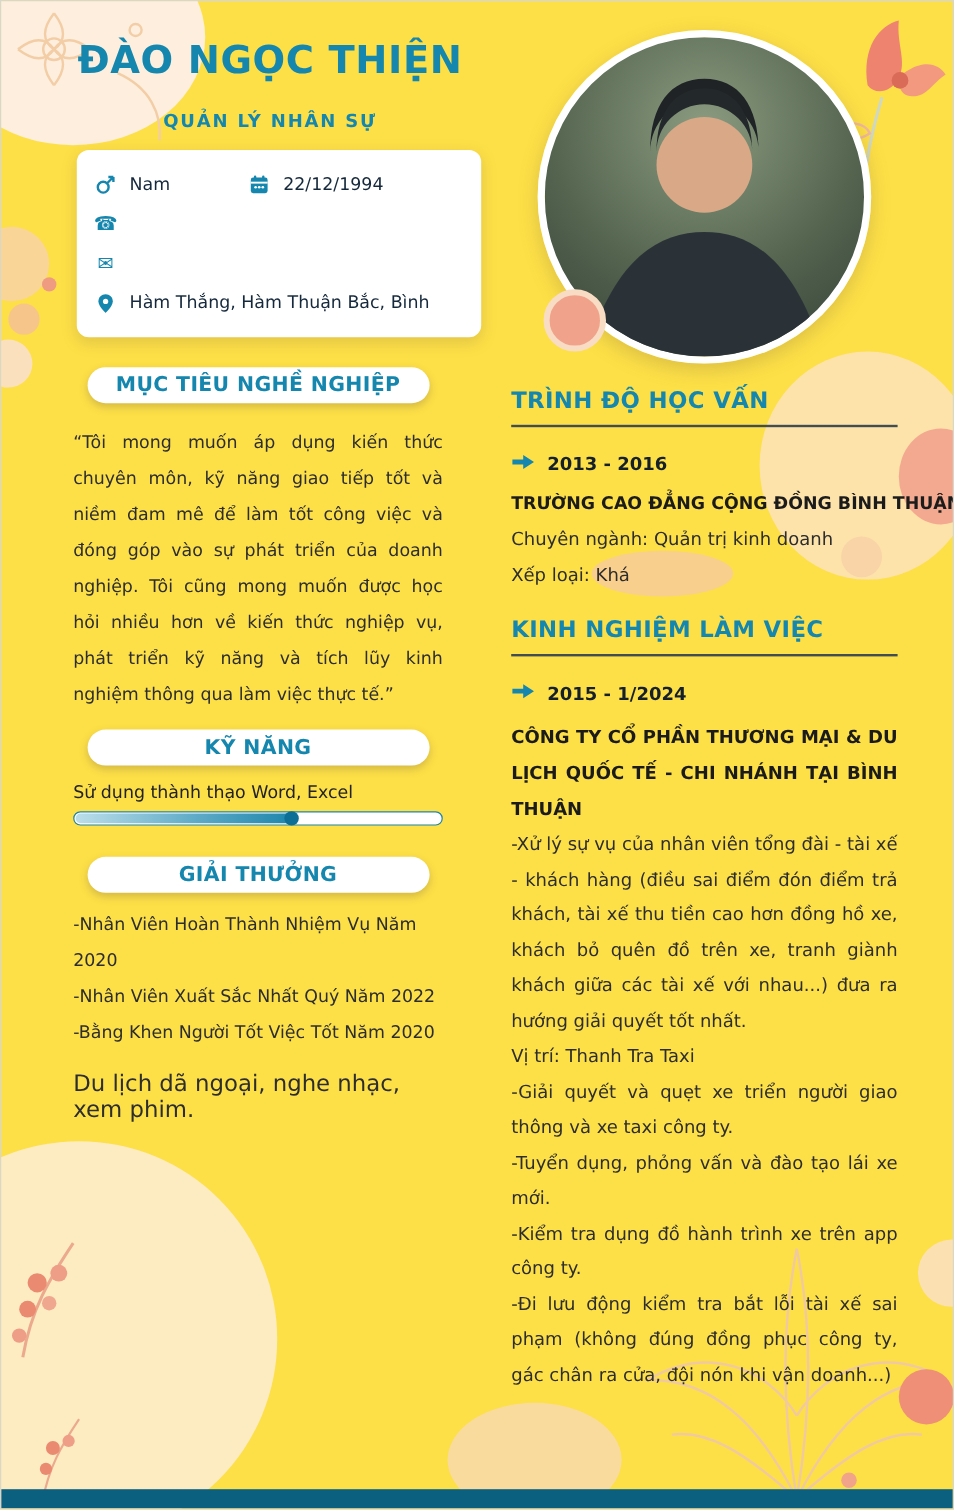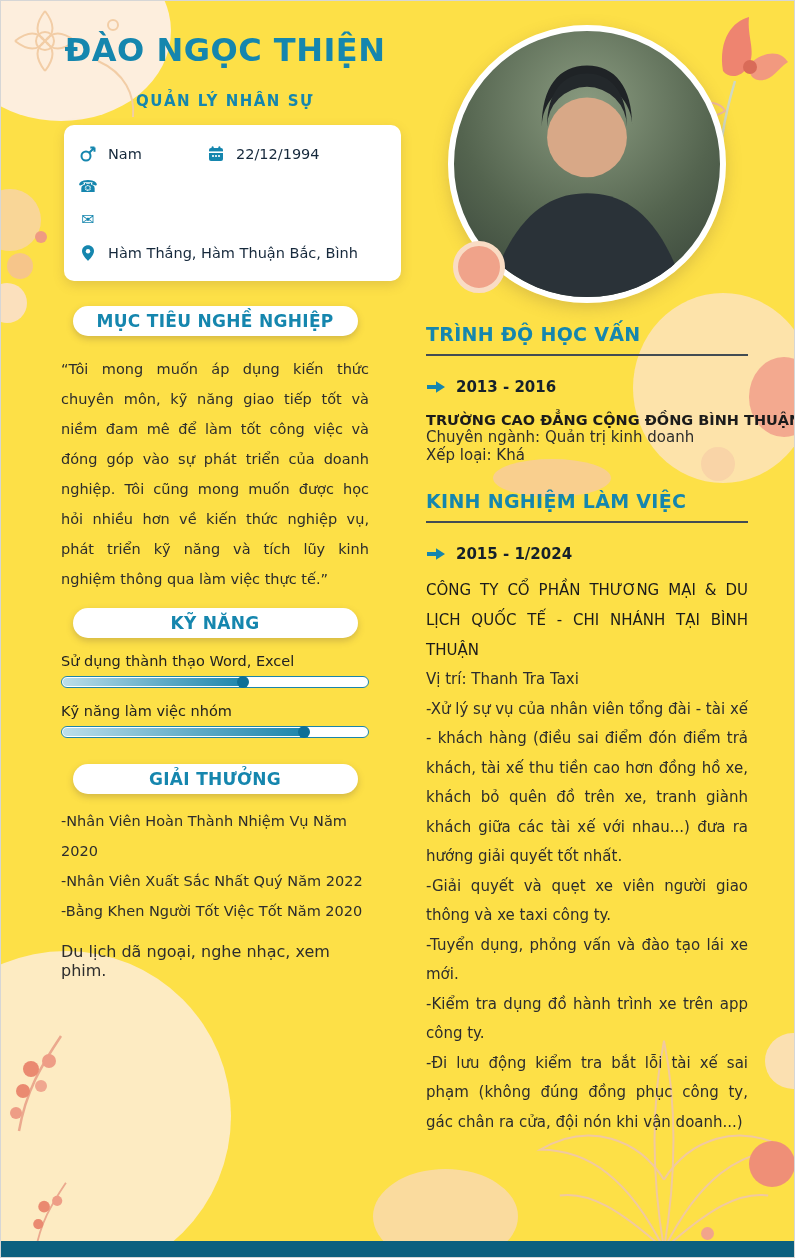"2013 - 2016" .period { align-items: center -> none }
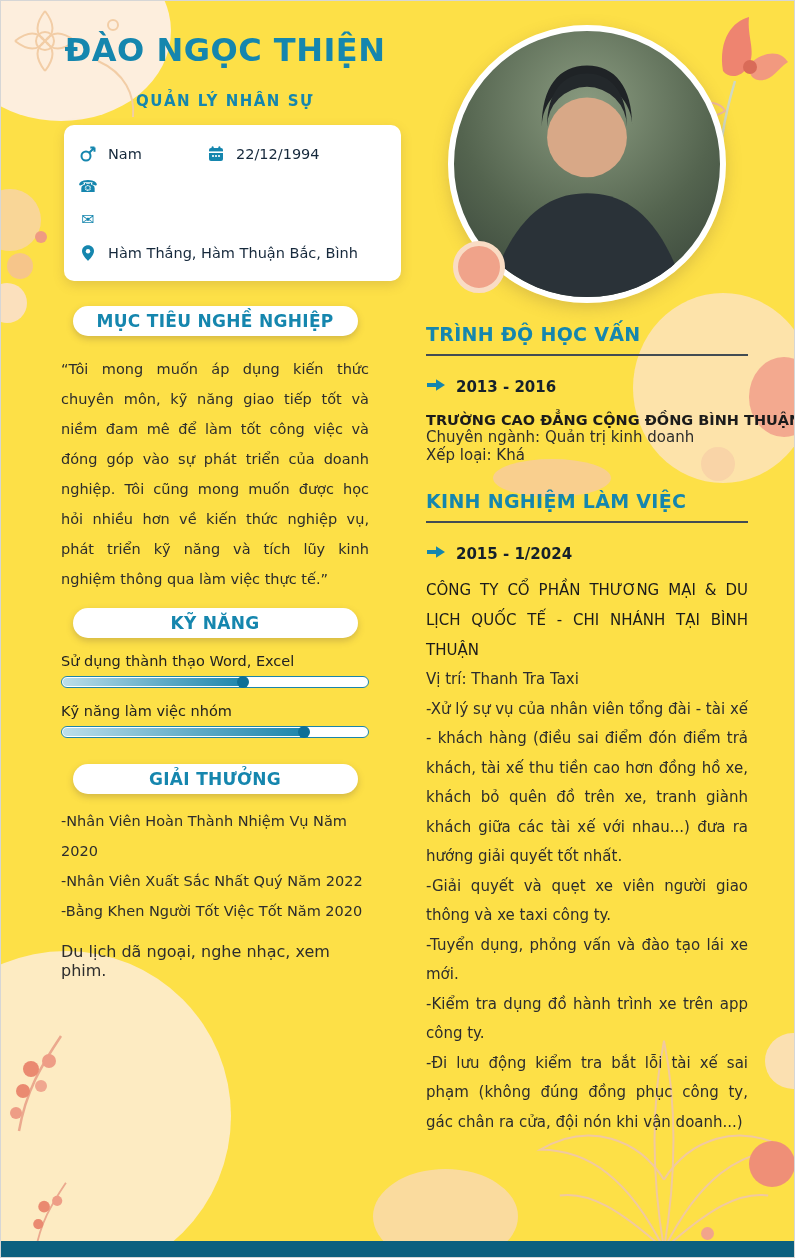"Chuyên ngành: Quản trị kinh" .edu-line { margin-top: none -> 12px }
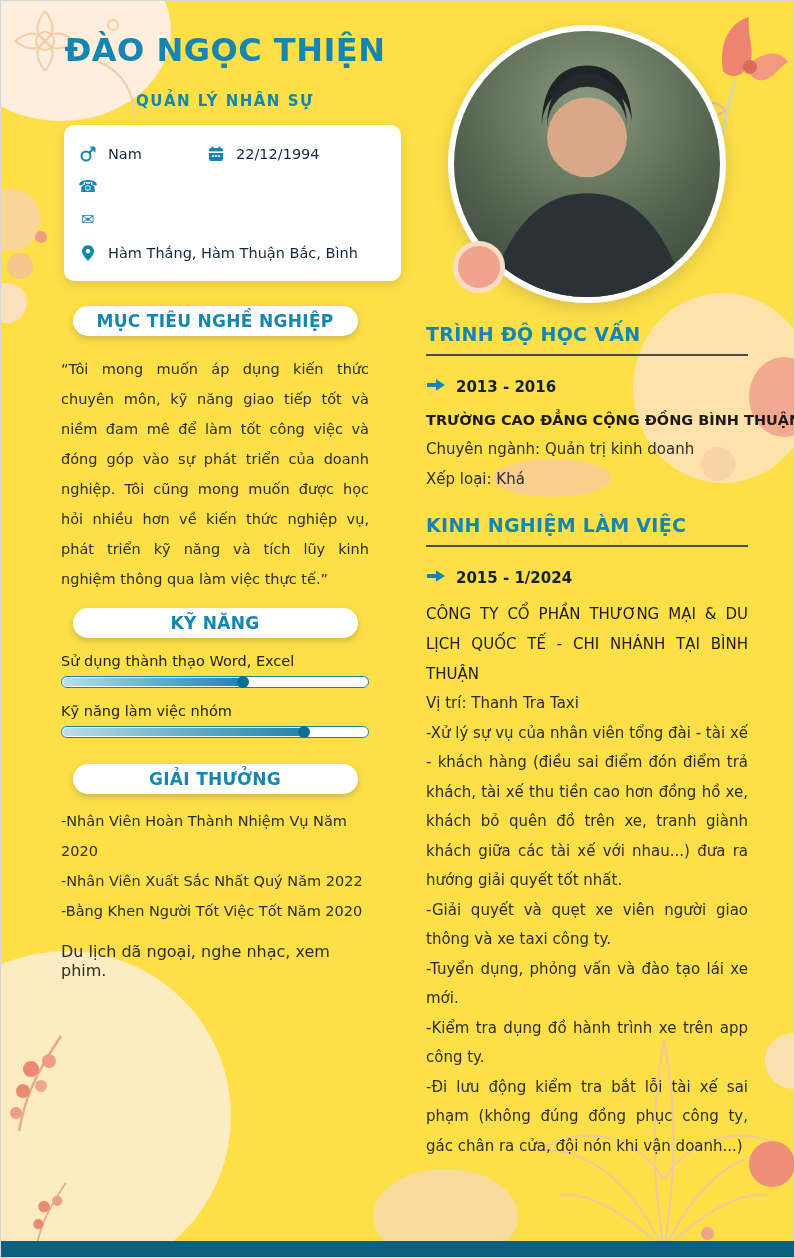"CÔNG TY CỔ PHẦN THƯƠNG" .company { font-weight: normal -> bold }
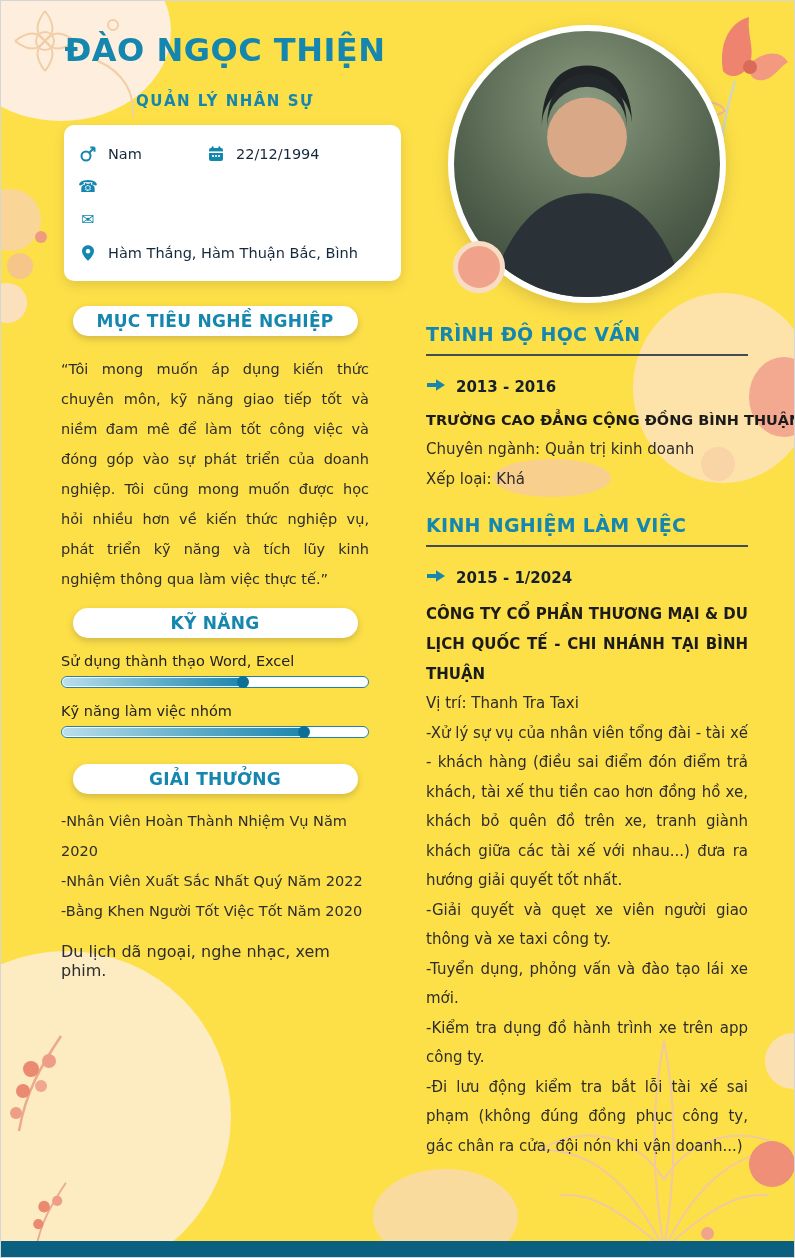"Kỹ năng làm việc nhóm" div { html: <div> <div>Kỹ năng làm việc nhóm</div> <div> <div></div> </div> </div> -> none }
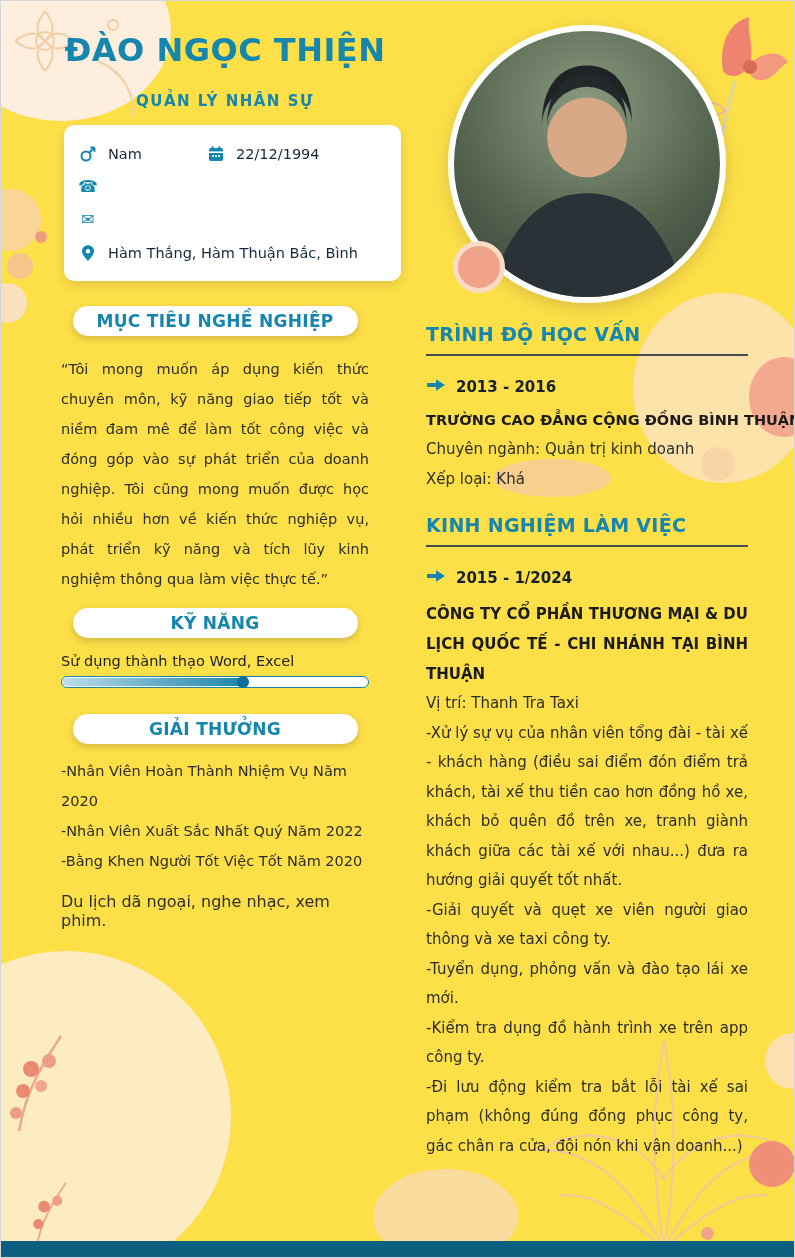"Vị trí: Thanh Tra Taxi" p { order: before "-Xử lý sự vụ của" -> after "-Xử lý sự vụ của" }
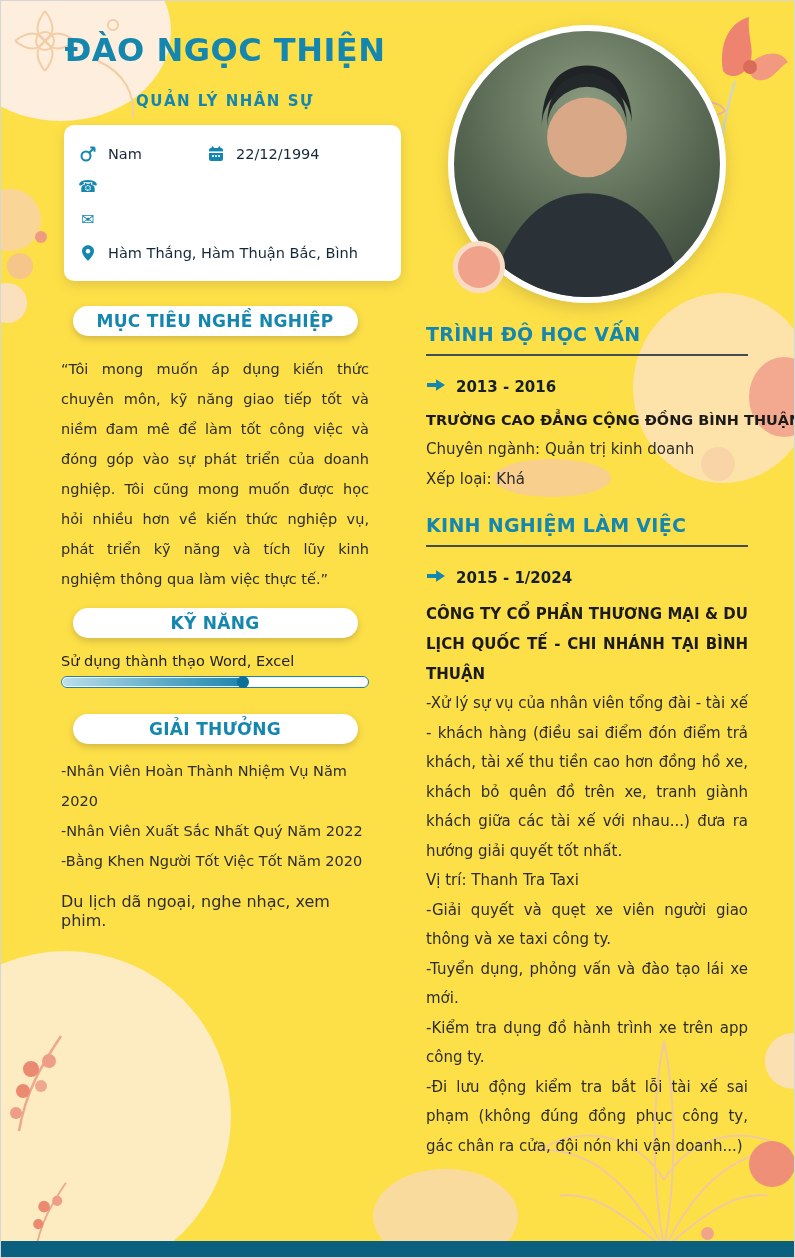"Du lịch dã ngoại, nghe" .hobby-text { font-size: 16px -> 19px }
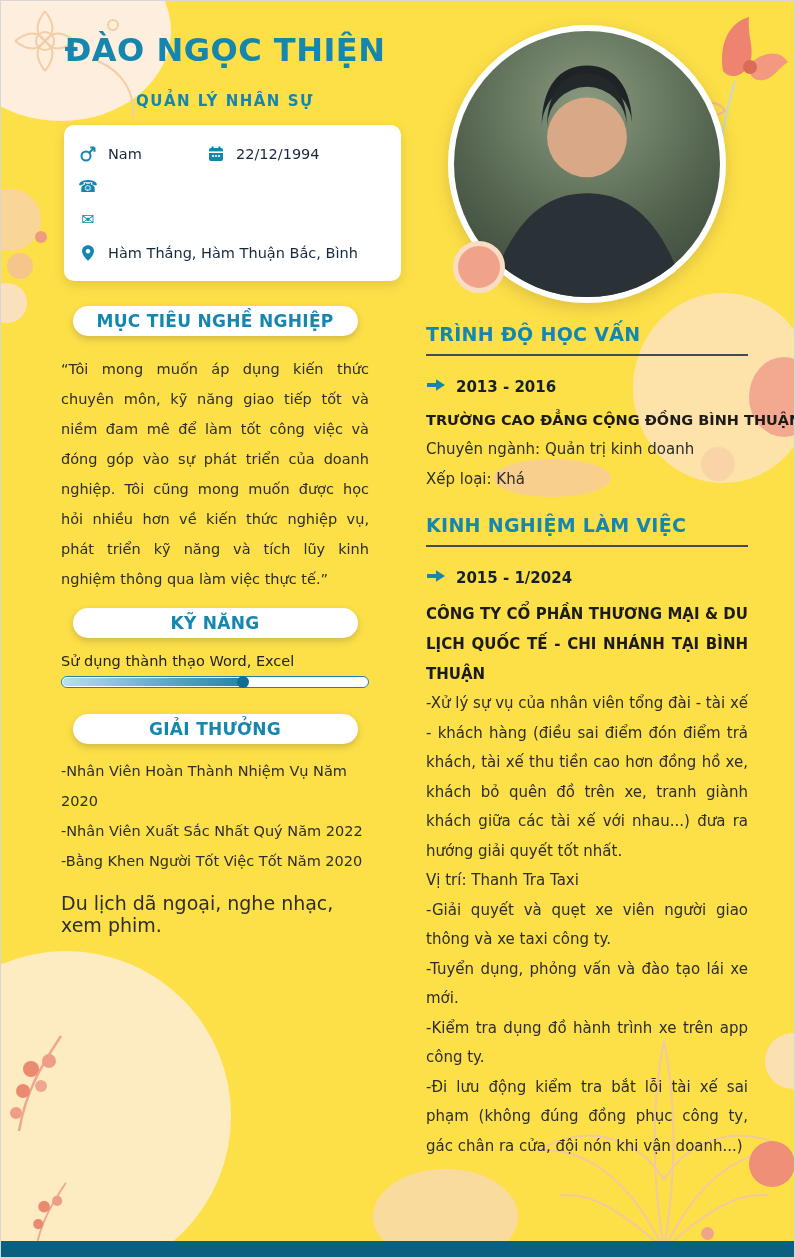"-Giải quyết và quẹt xe" p { text: viên -> triển }
